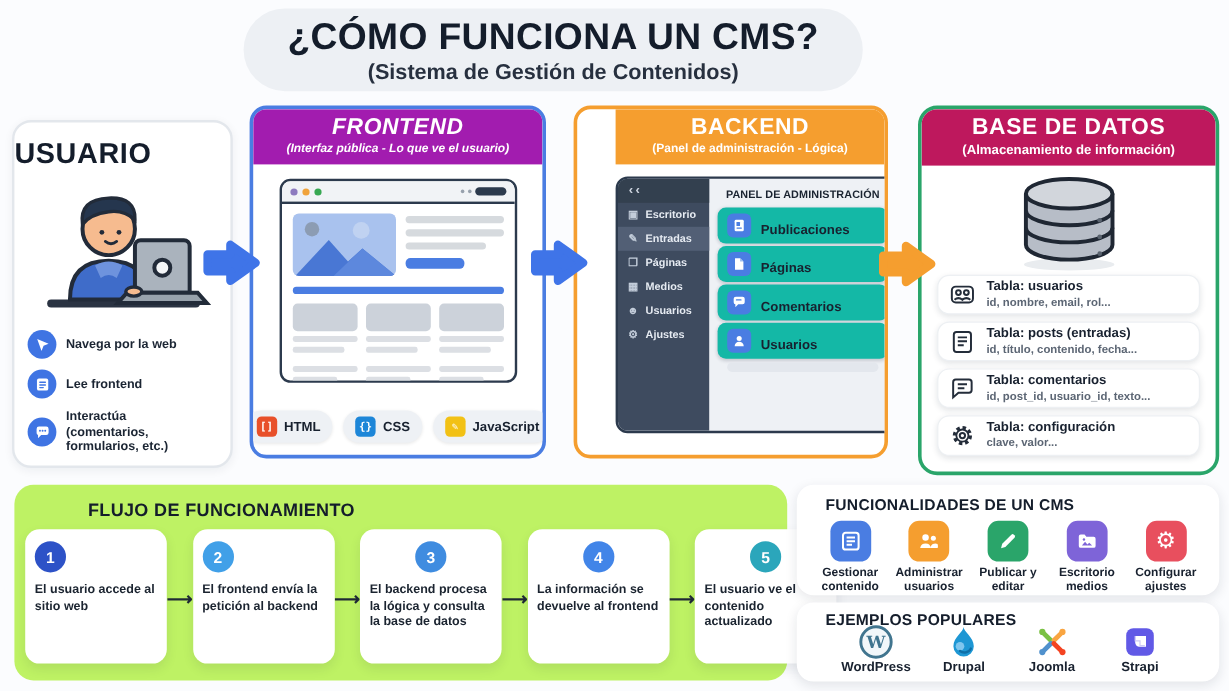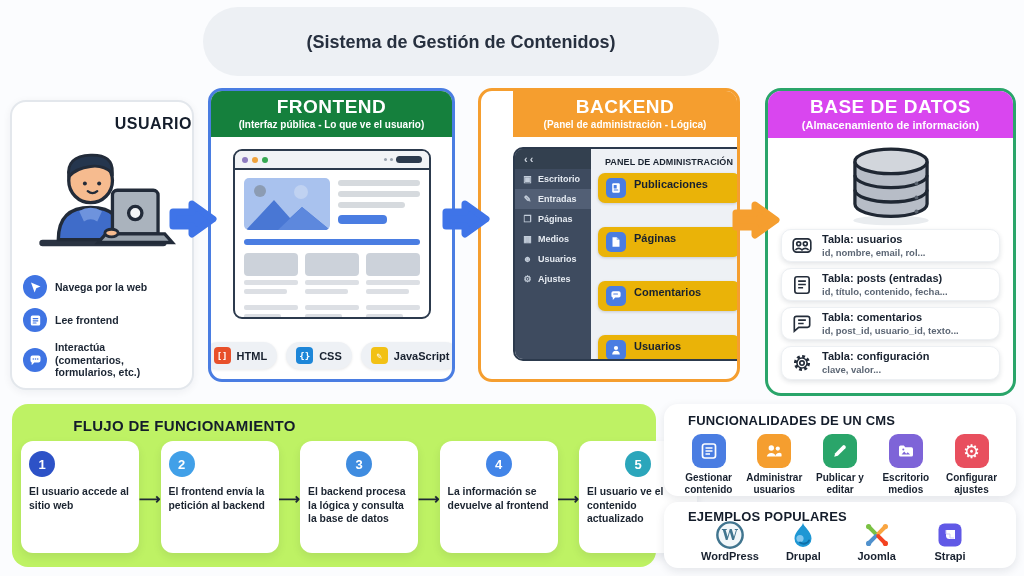"¿CÓMO FUNCIONA UN CMS?" div.title-main { html: none -> <div>¿CÓMO FUNCIONA UN CMS?</div> }
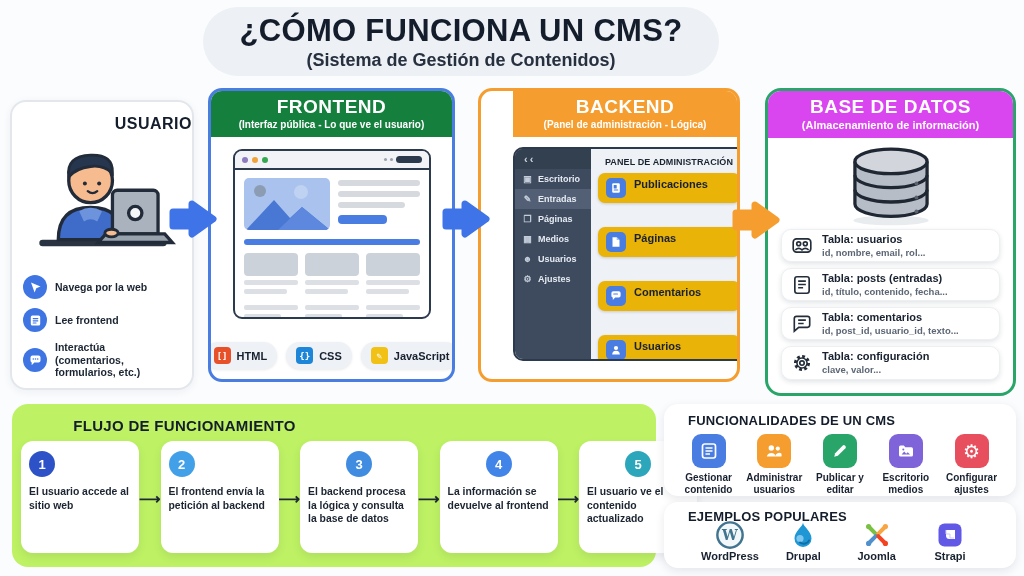"FRONTEND" .fe-header { background: #15803d -> #a21caf; font-style: none -> italic }
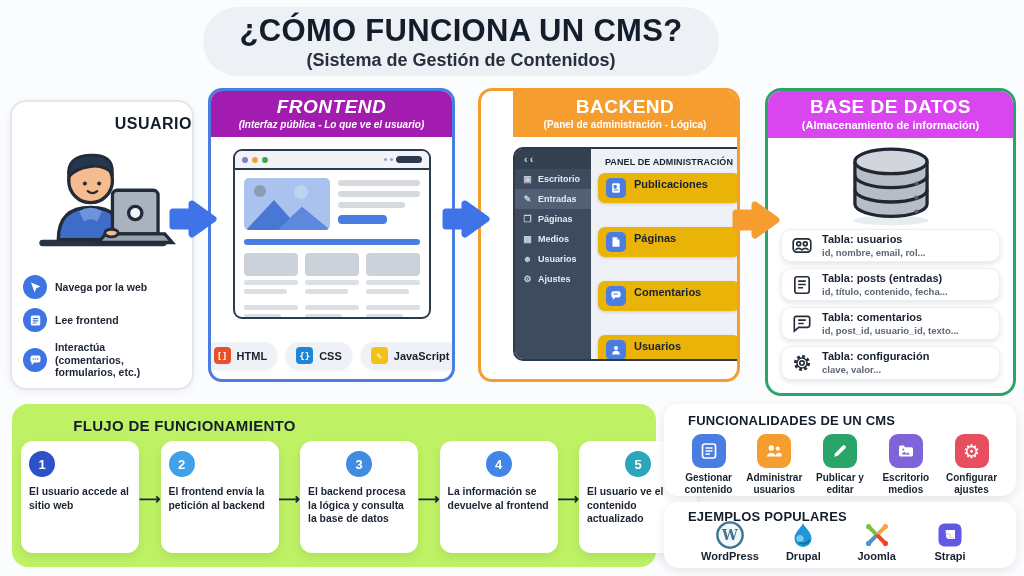"BASE DE DATOS" .db-header { background: #d946ef -> #be185d }
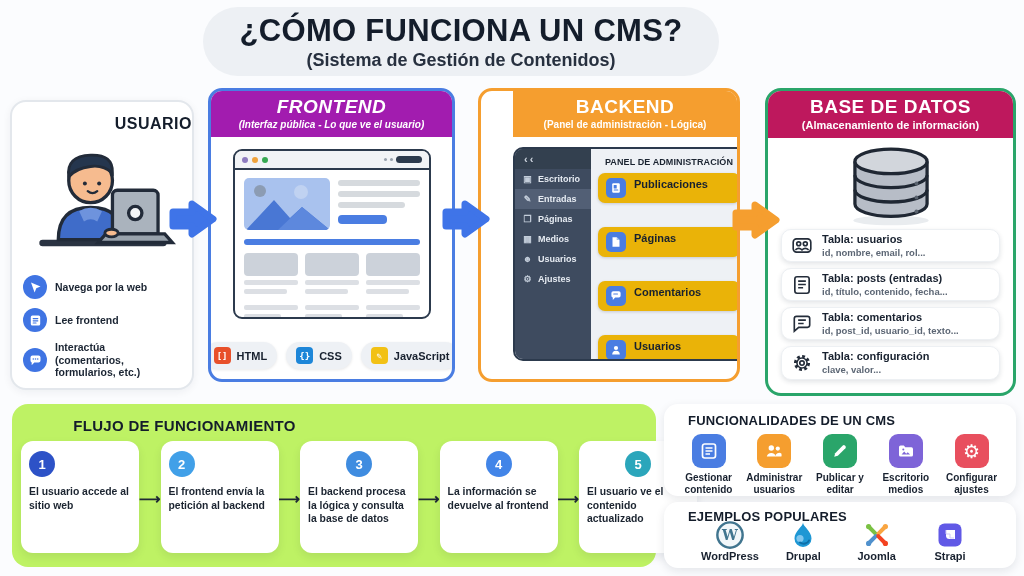"USUARIO" .usuario-title { font-size: 16px -> 24px; text-align: right -> left }
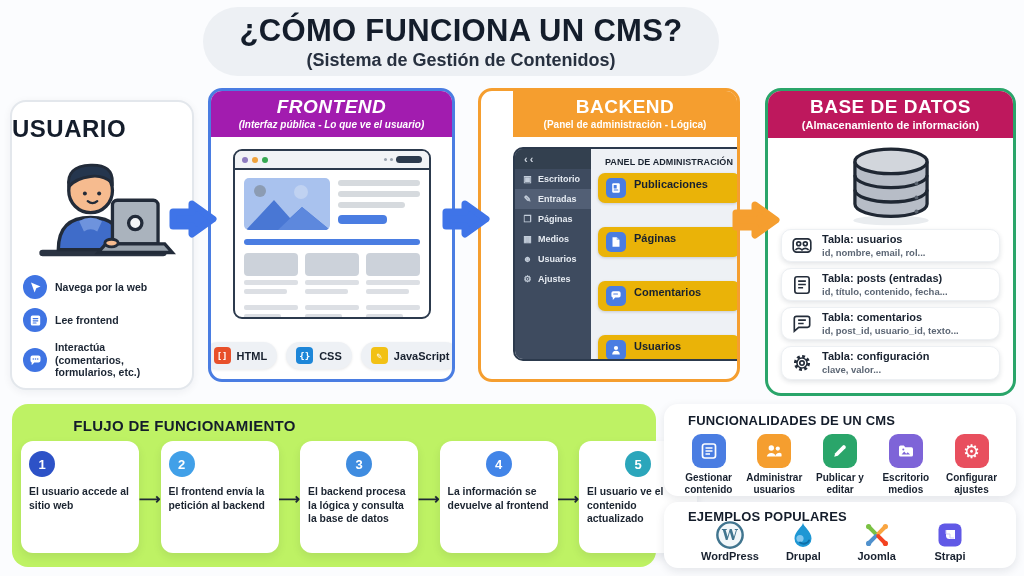"Publicaciones" .admin-card { align-items: flex-start -> flex-end; background: #eab308 -> #14b8a6; margin-bottom: 24px -> 2px }
